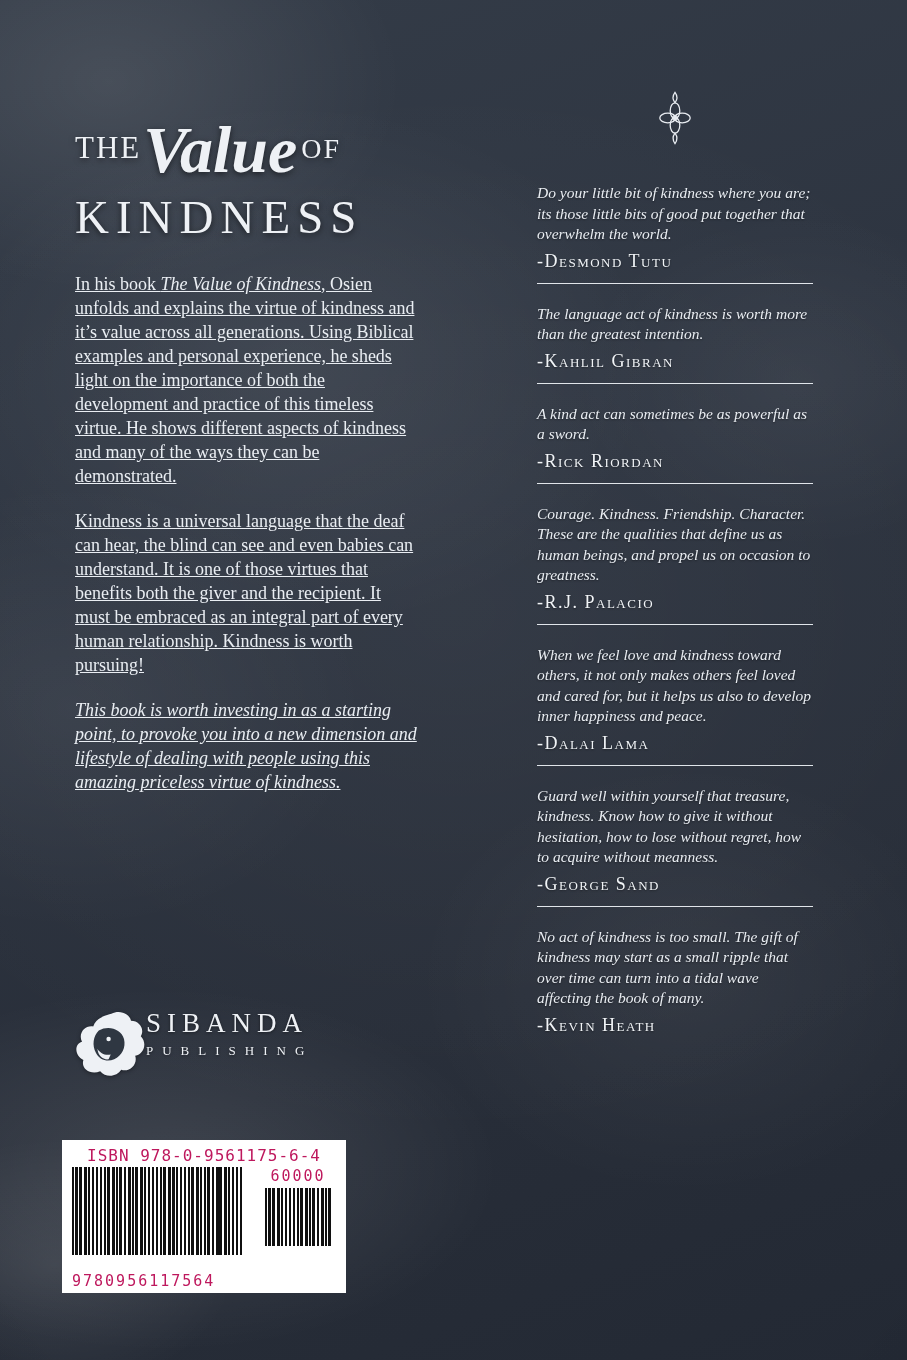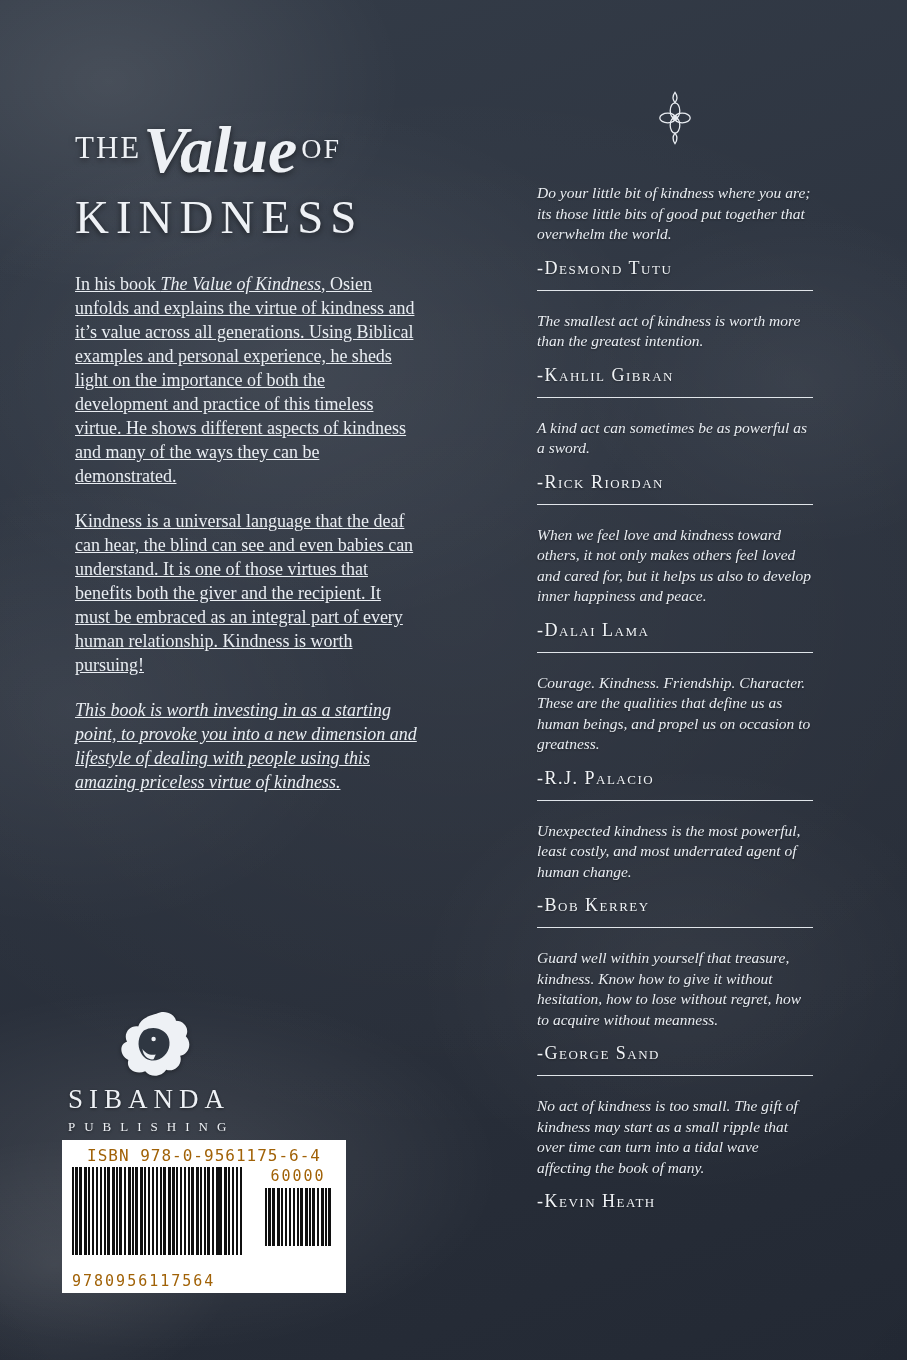"-Desmond Tutu" .qauthor { margin-top: 13px -> 6px }
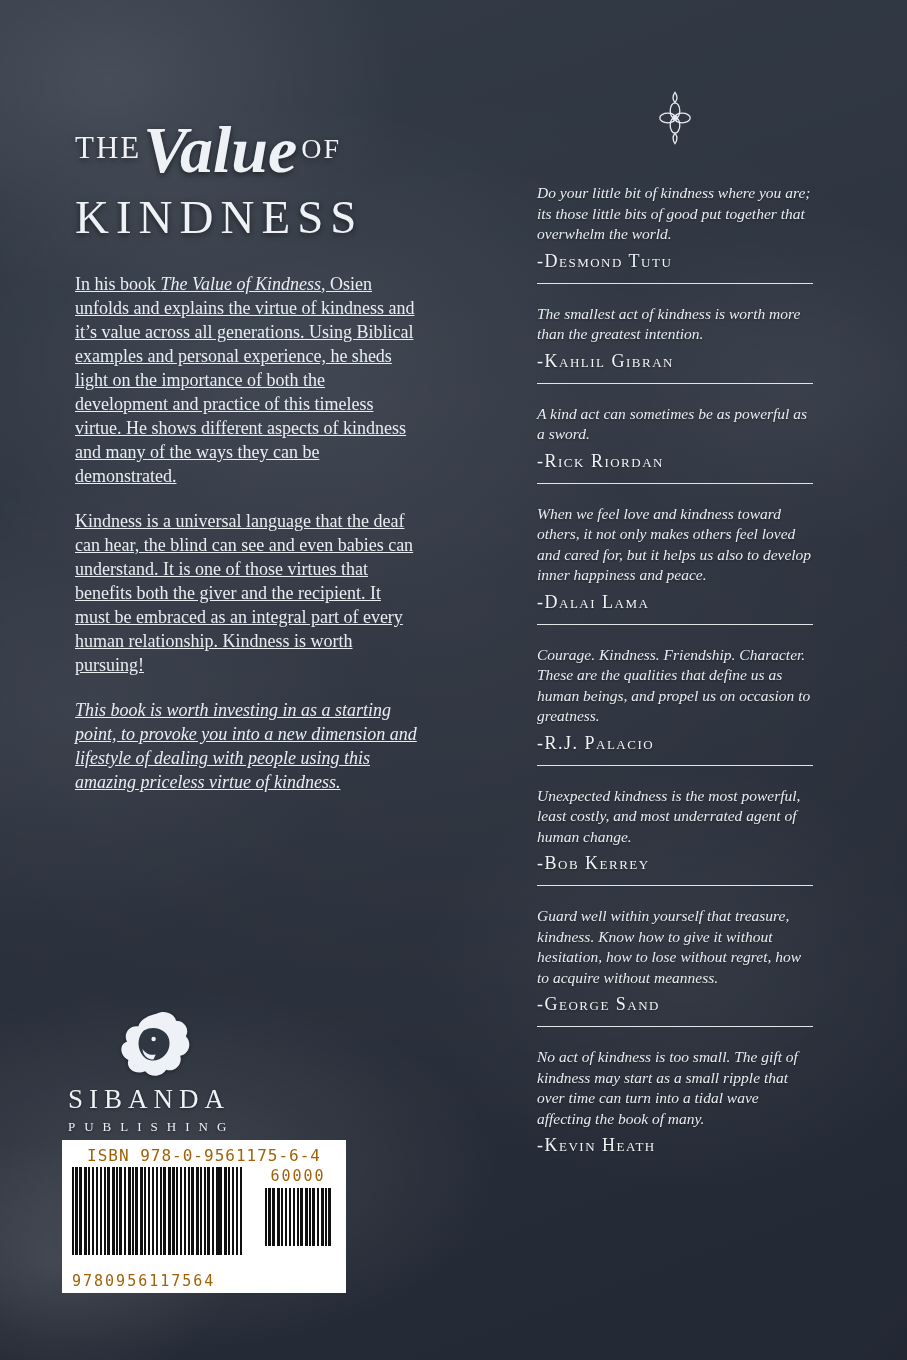"The smallest act of kindness" p.qtext { text: smallest -> language }
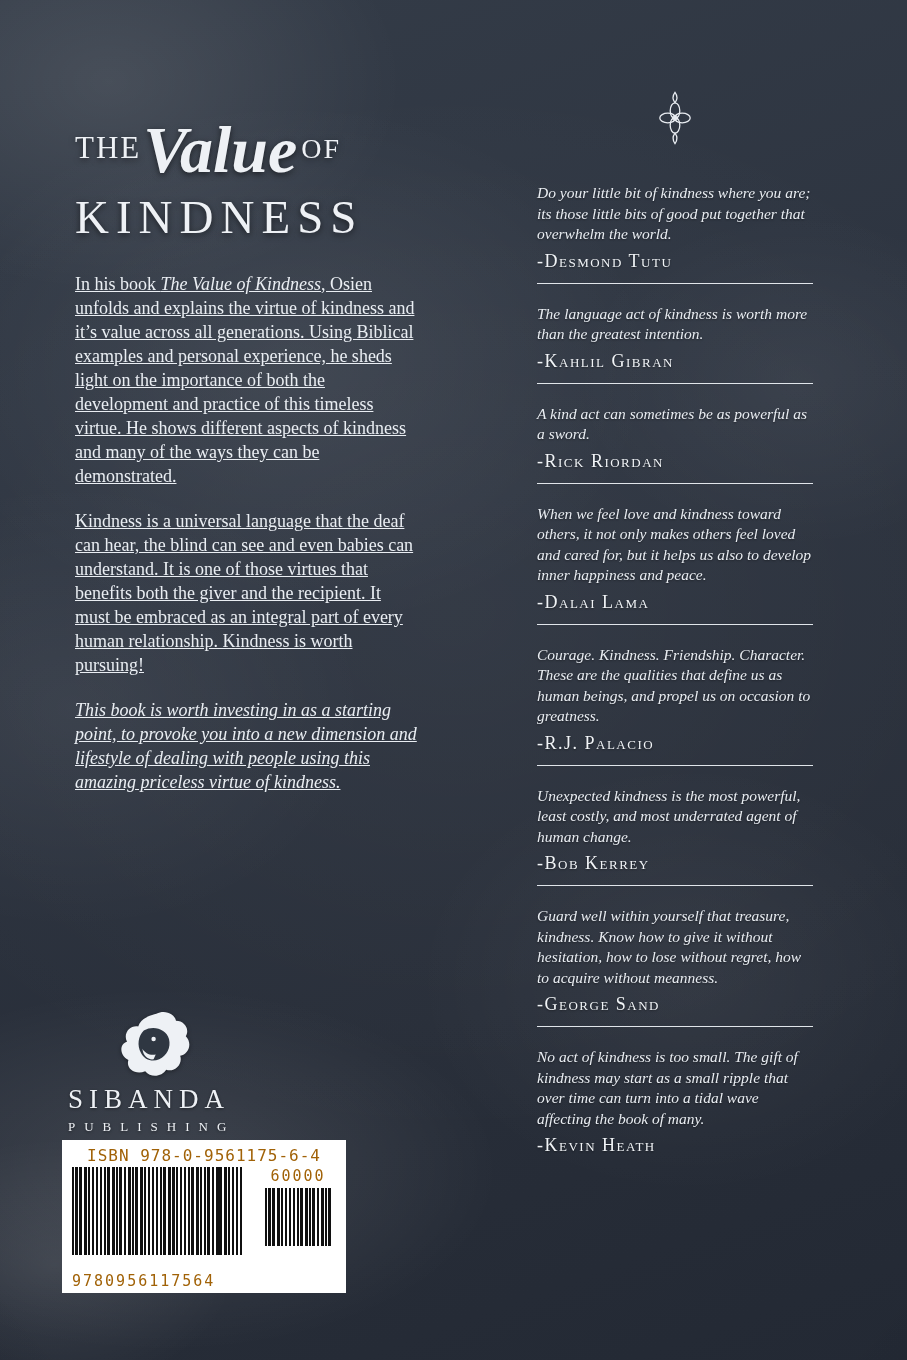"When we feel love and" div.quote { order: before "Courage. Kindness. Friendship." -> after "Courage. Kindness. Friendship." }
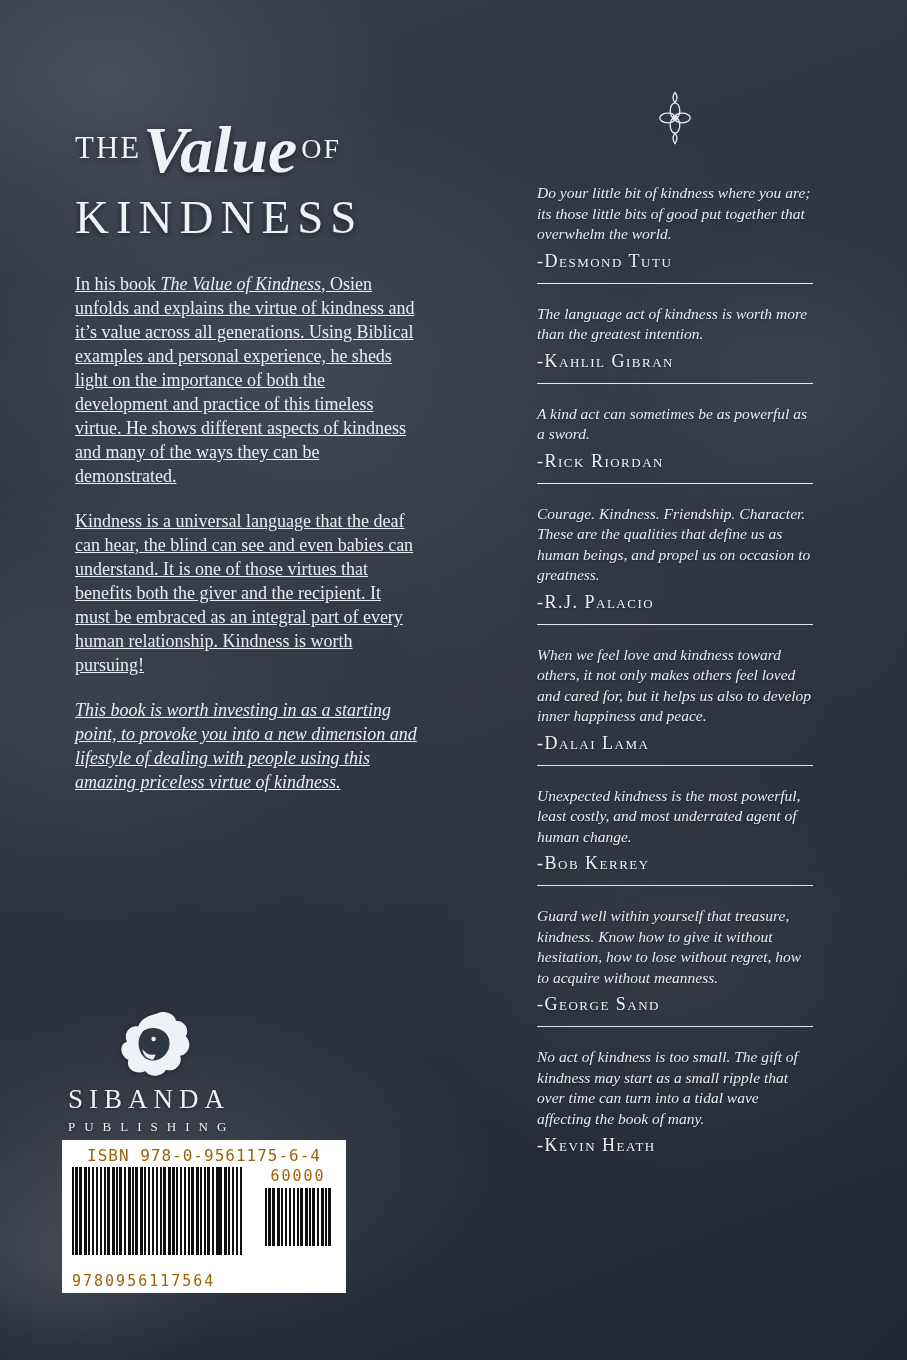"Unexpected kindness is the most" div.quote { html: <div> <p>Unexpected kindness is the most powerful, least costly, and most underrated agent of human change.</p> <p>-Bob Kerrey</p> <div></div> </div> -> none }
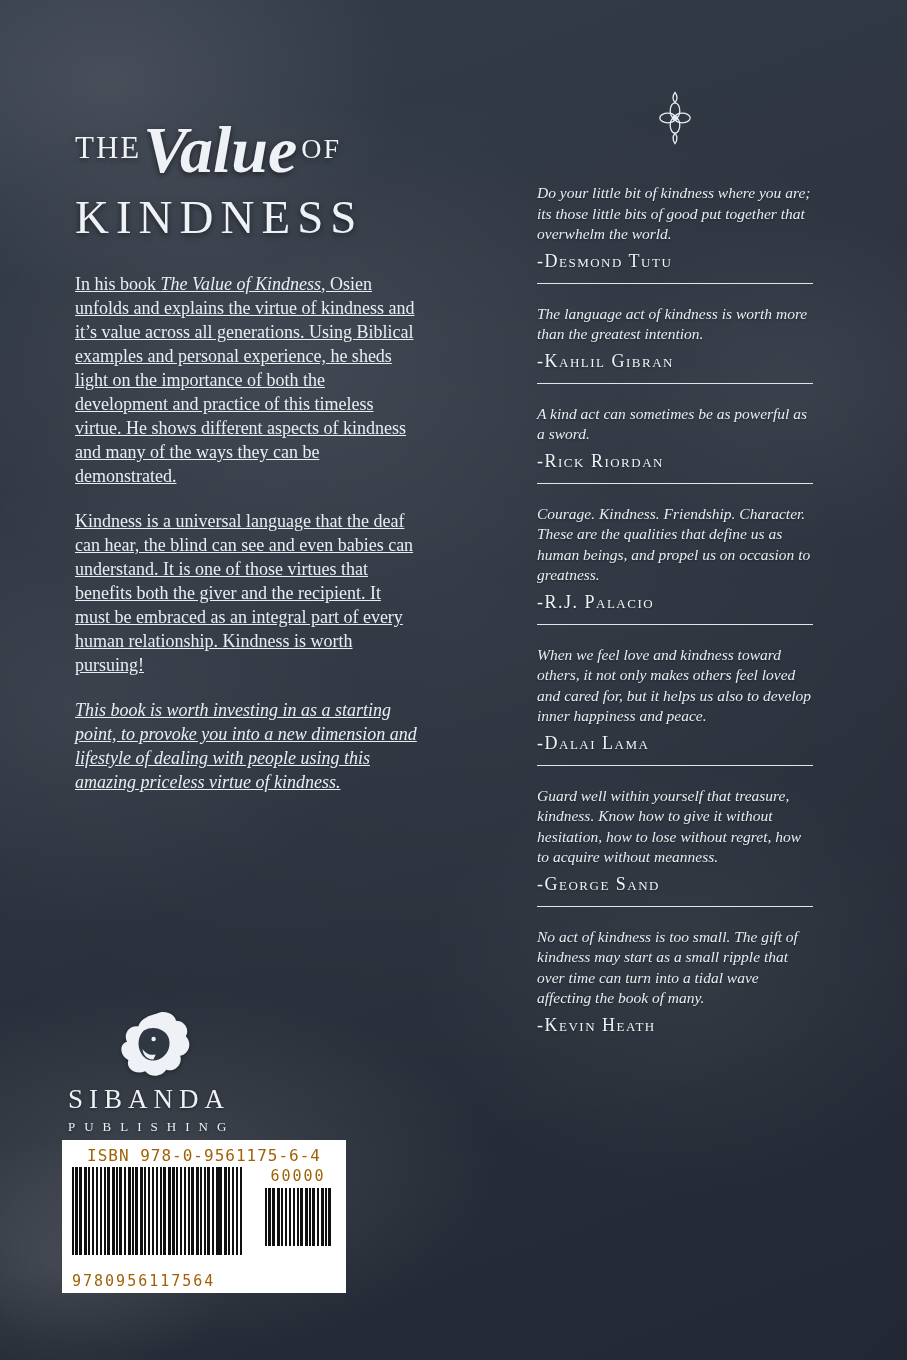"SIBANDA" .publisher { align-items: center -> flex-start; flex-direction: column -> none }
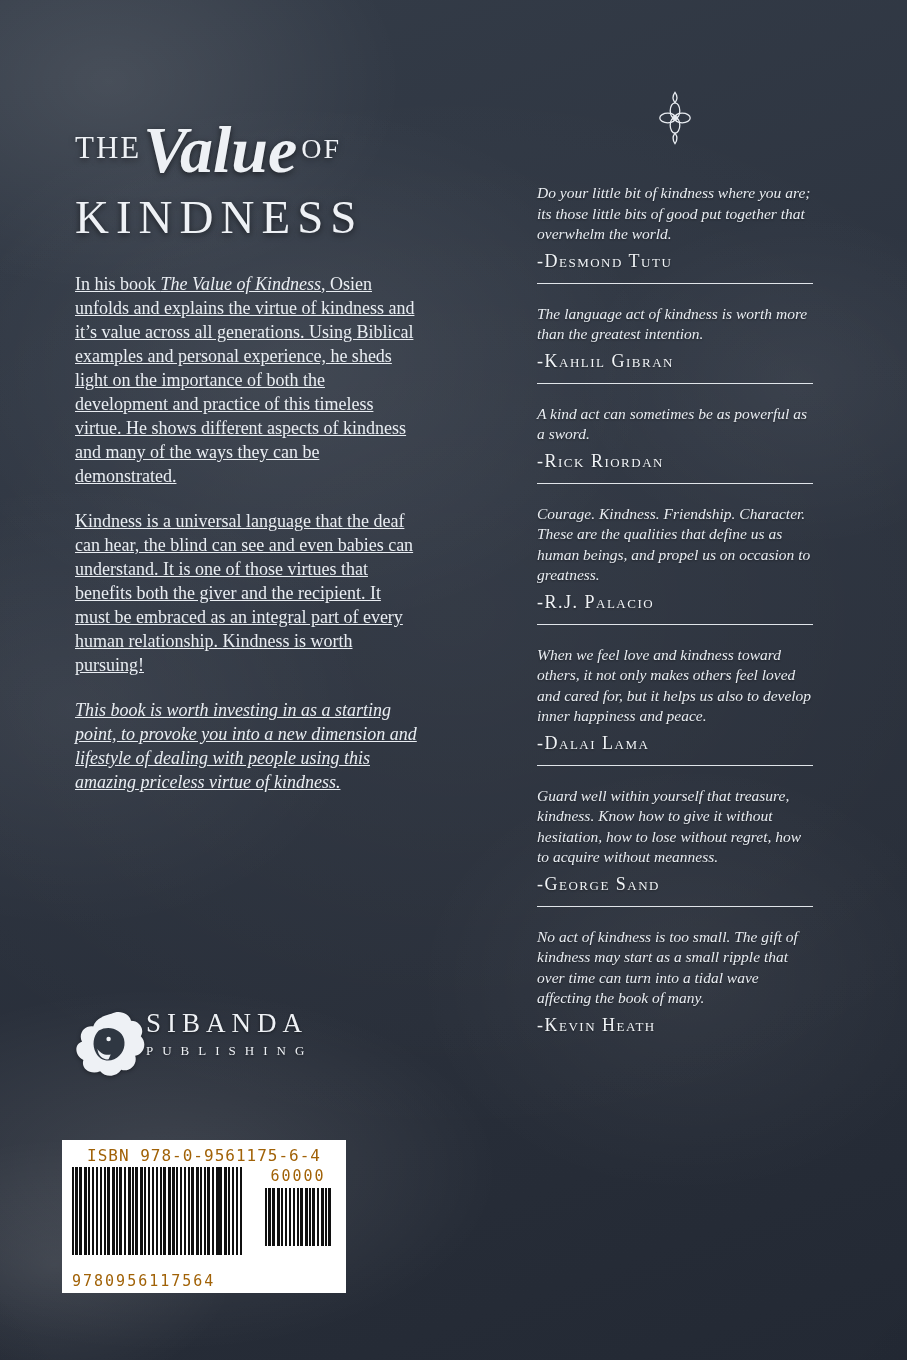"ISBN 978-0-9561175-6-4" .barcode-box { color: #a16207 -> #be185d }
